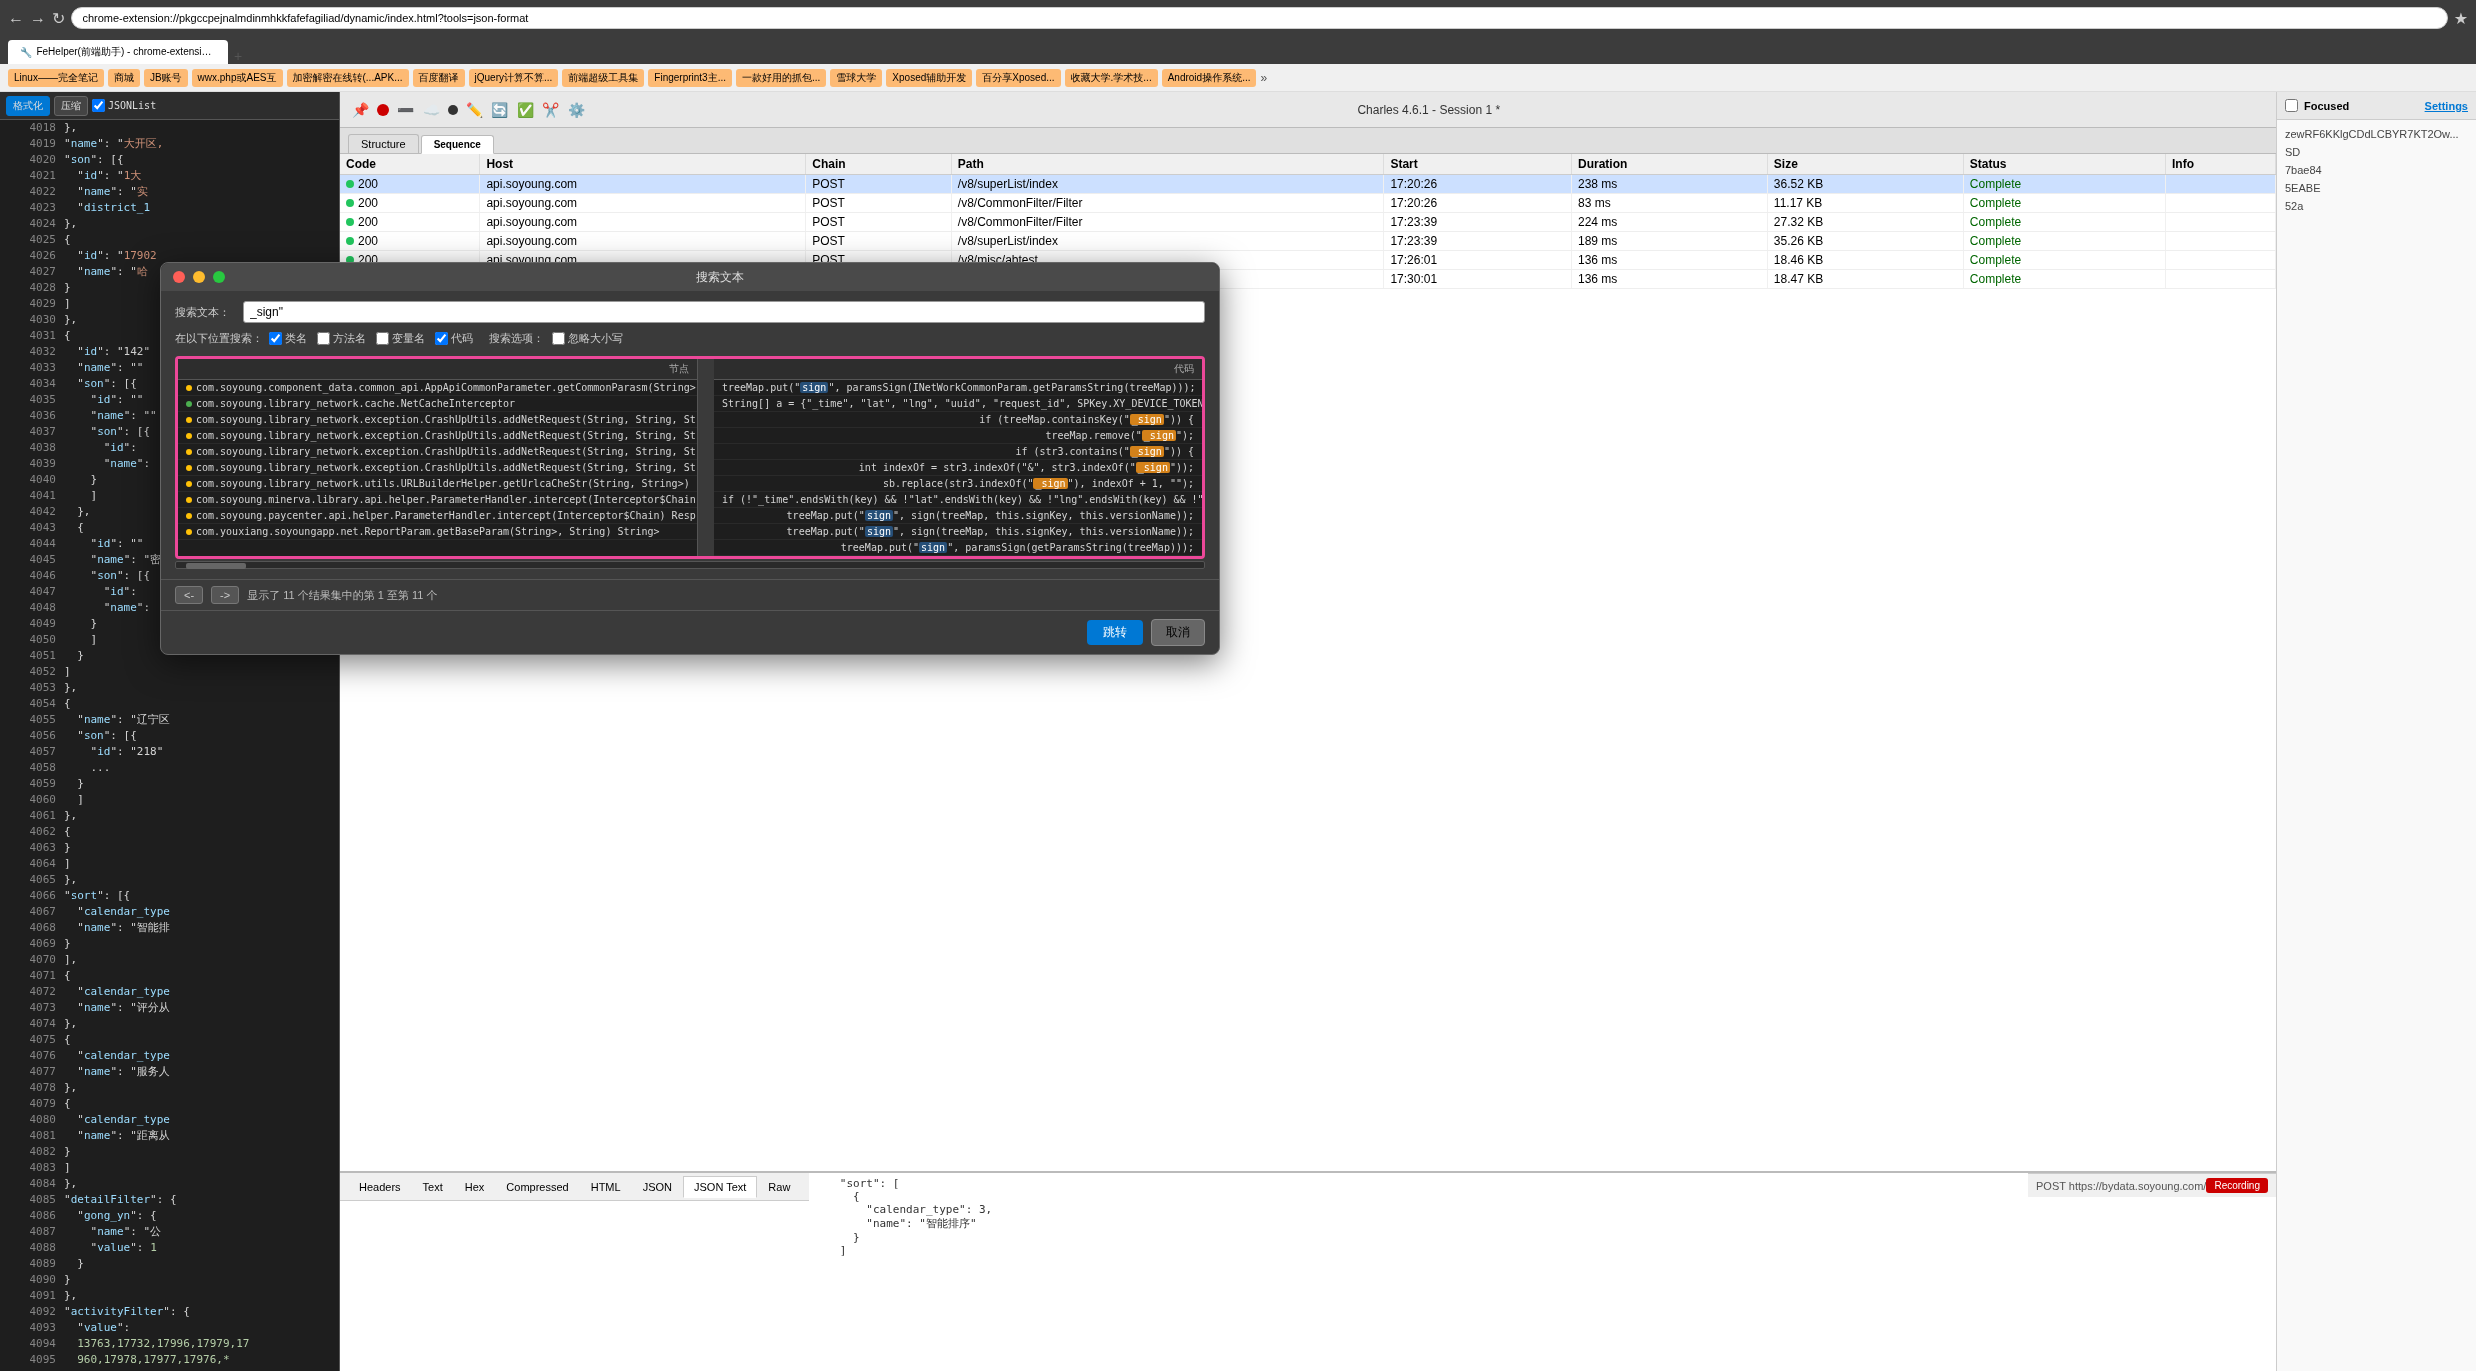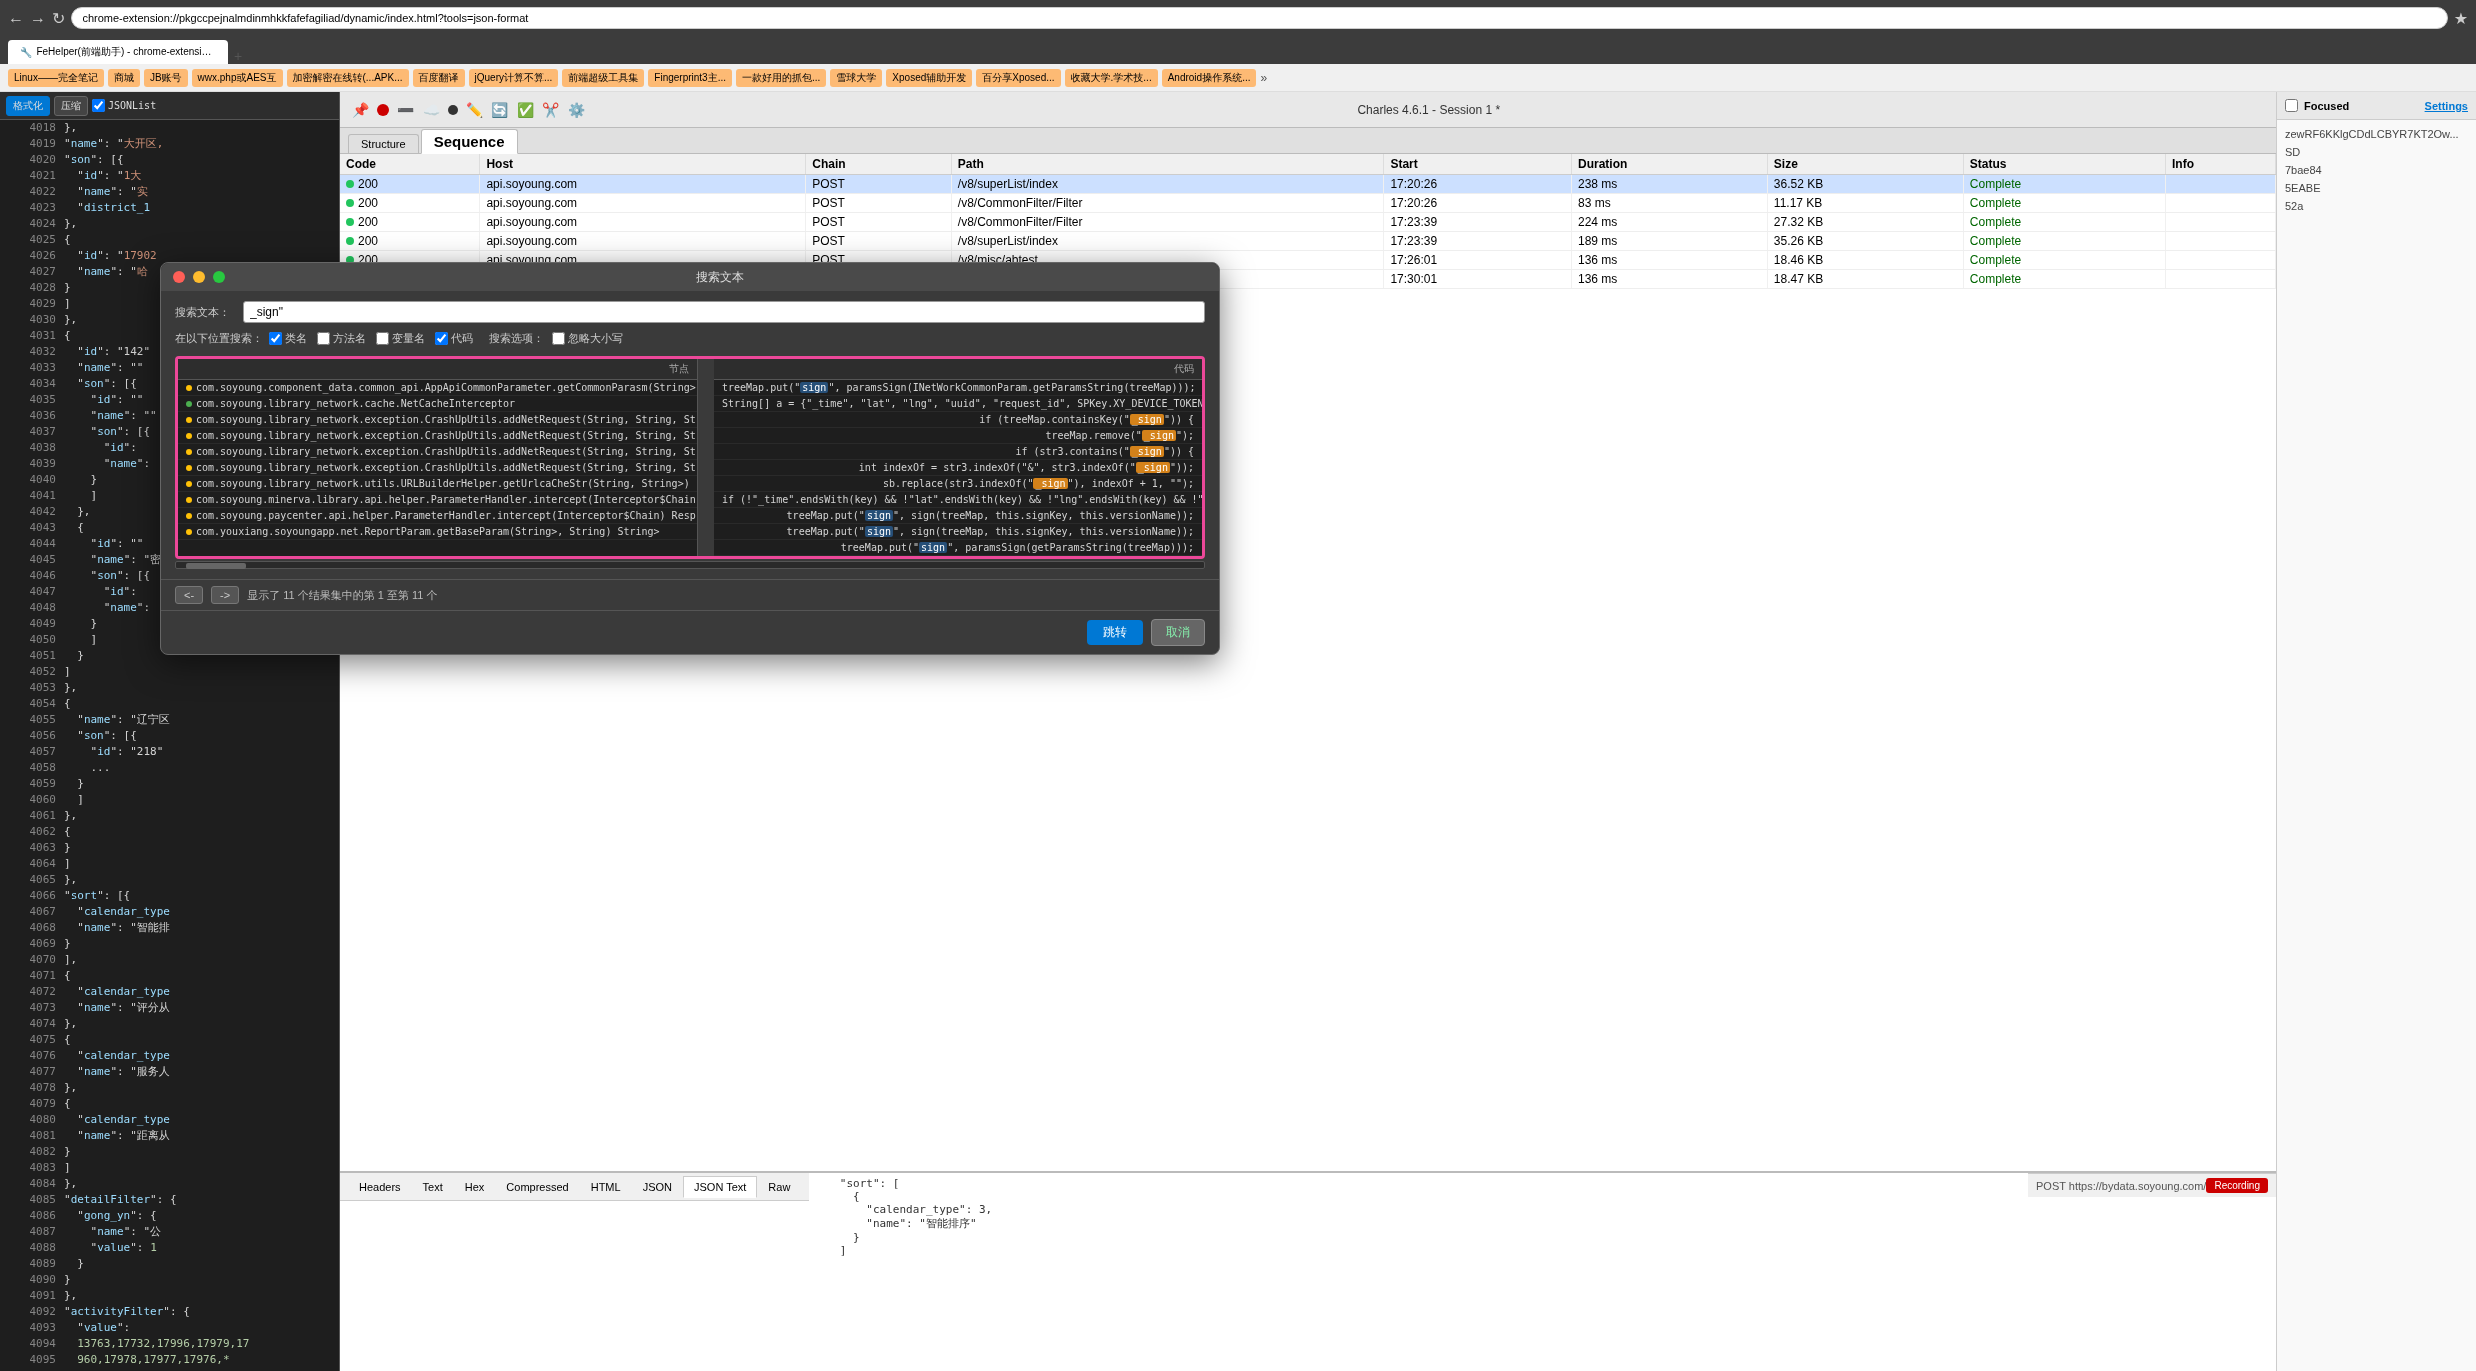"Sequence" div { font-size: 15px -> 10px }
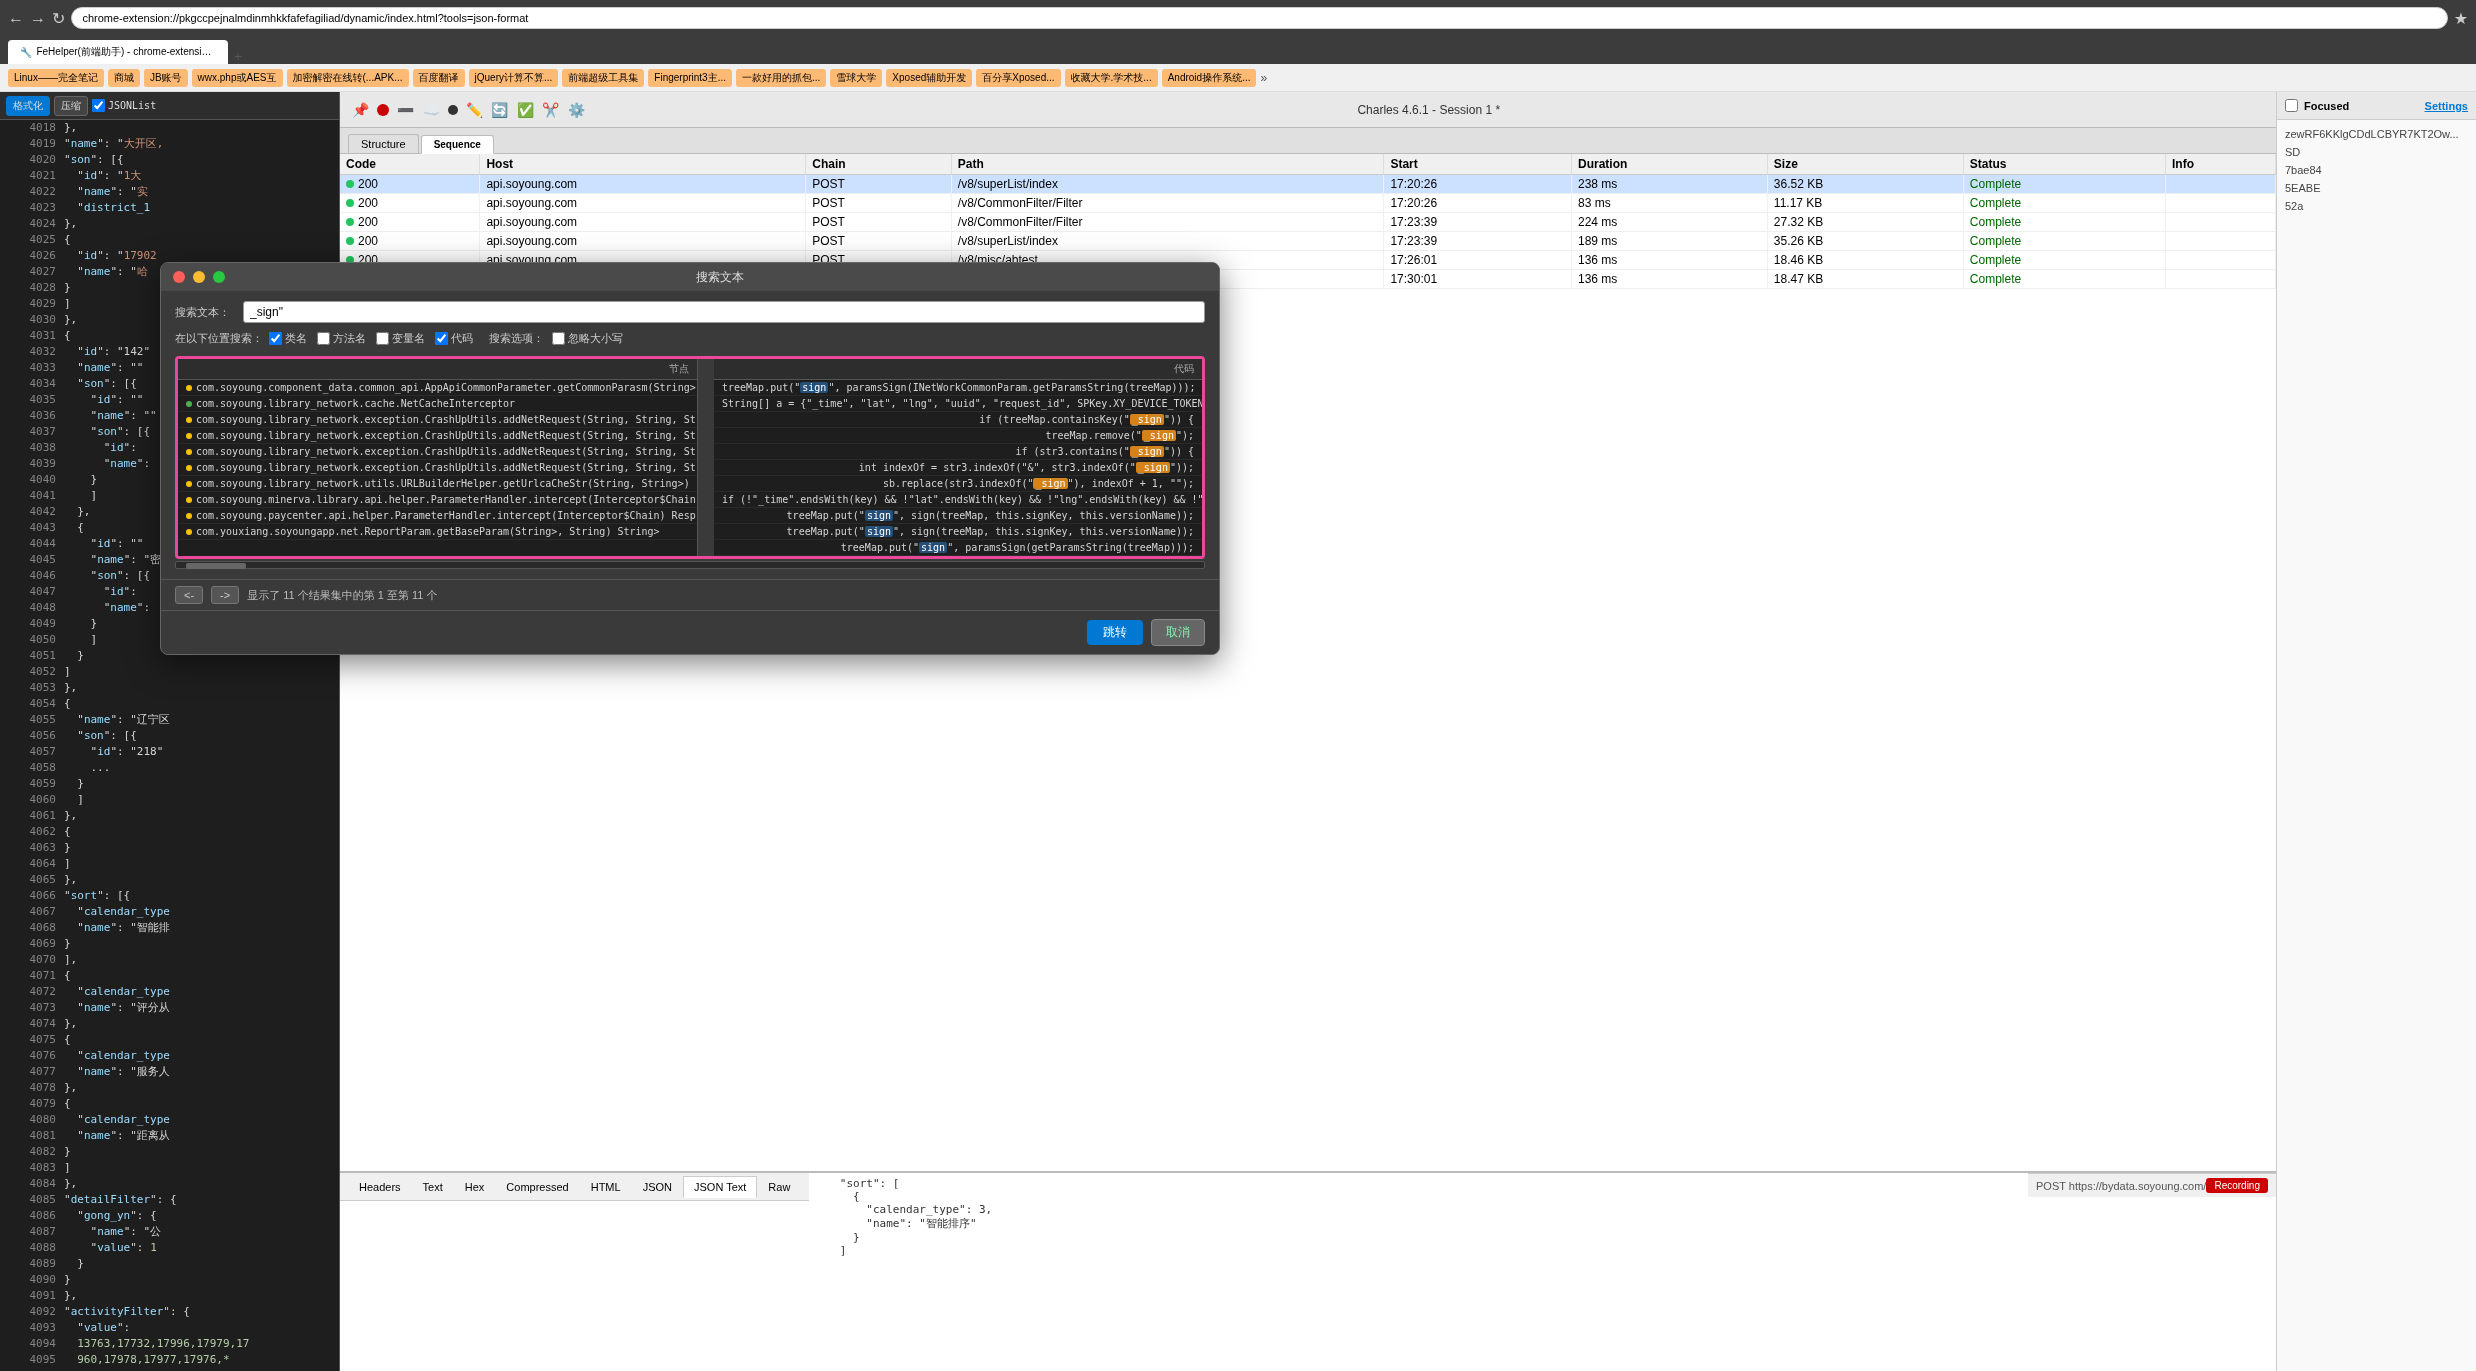"取消" .btn-default { color: #86efac -> #000000 }
